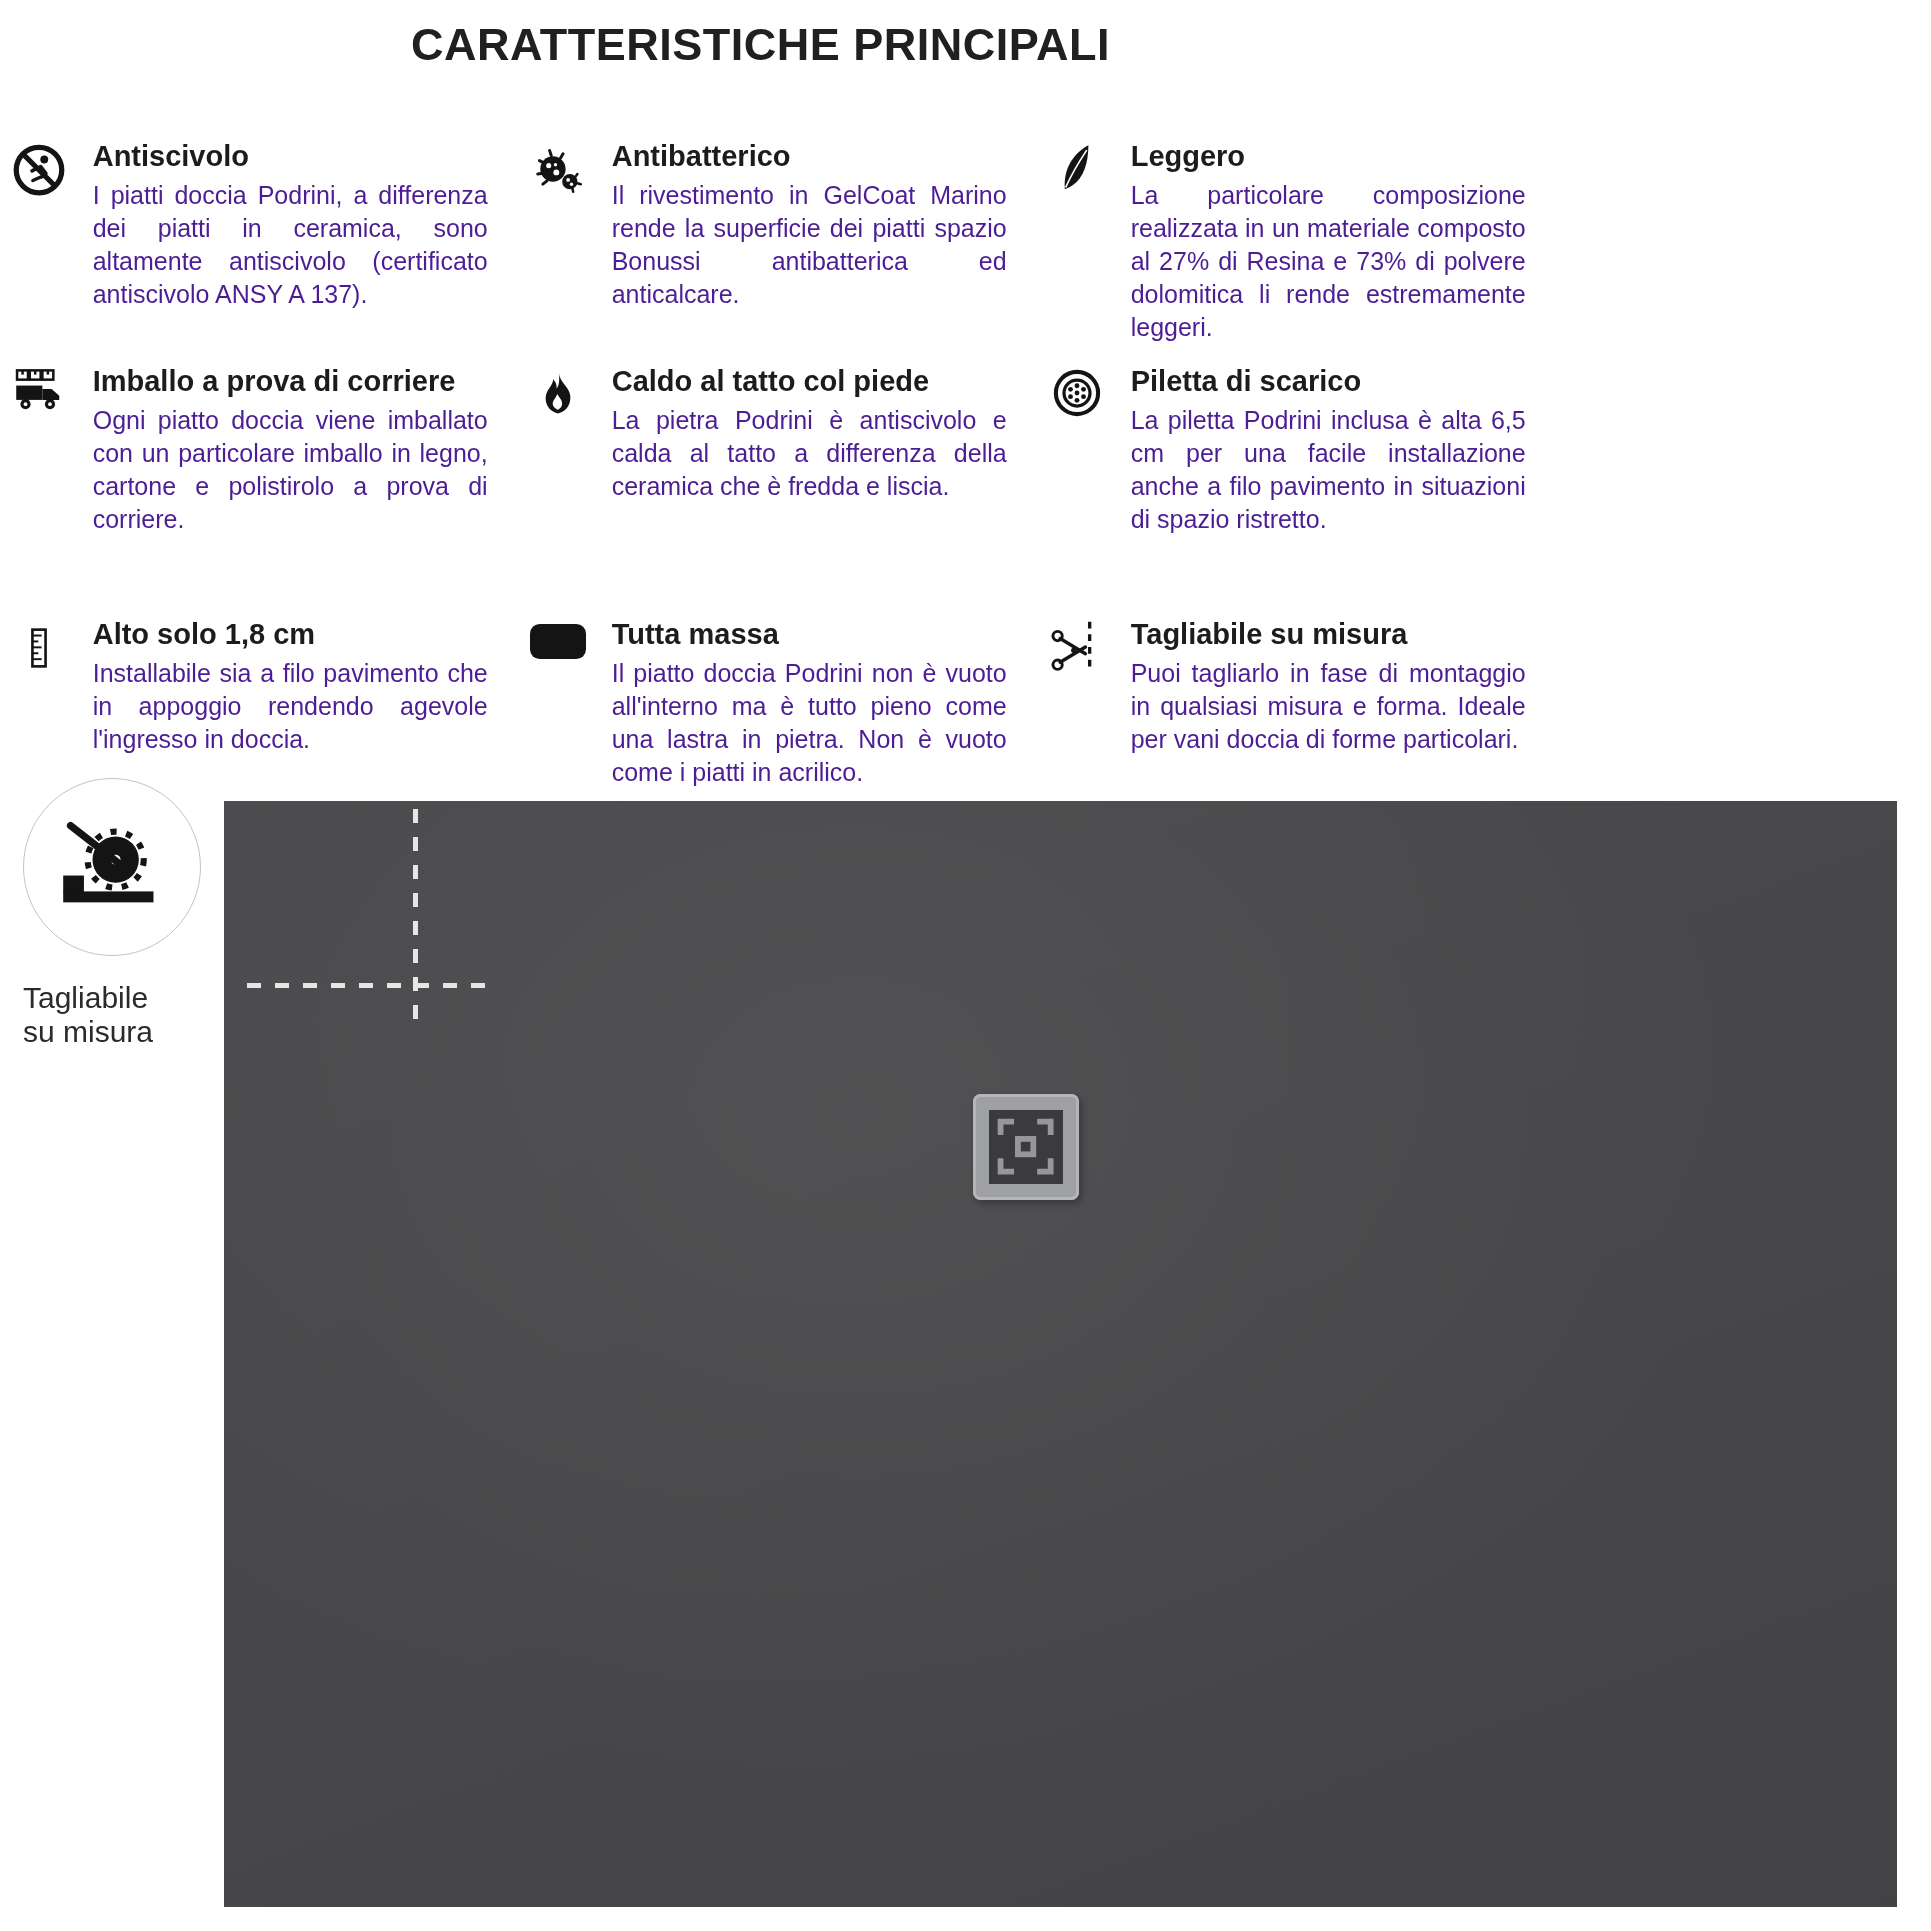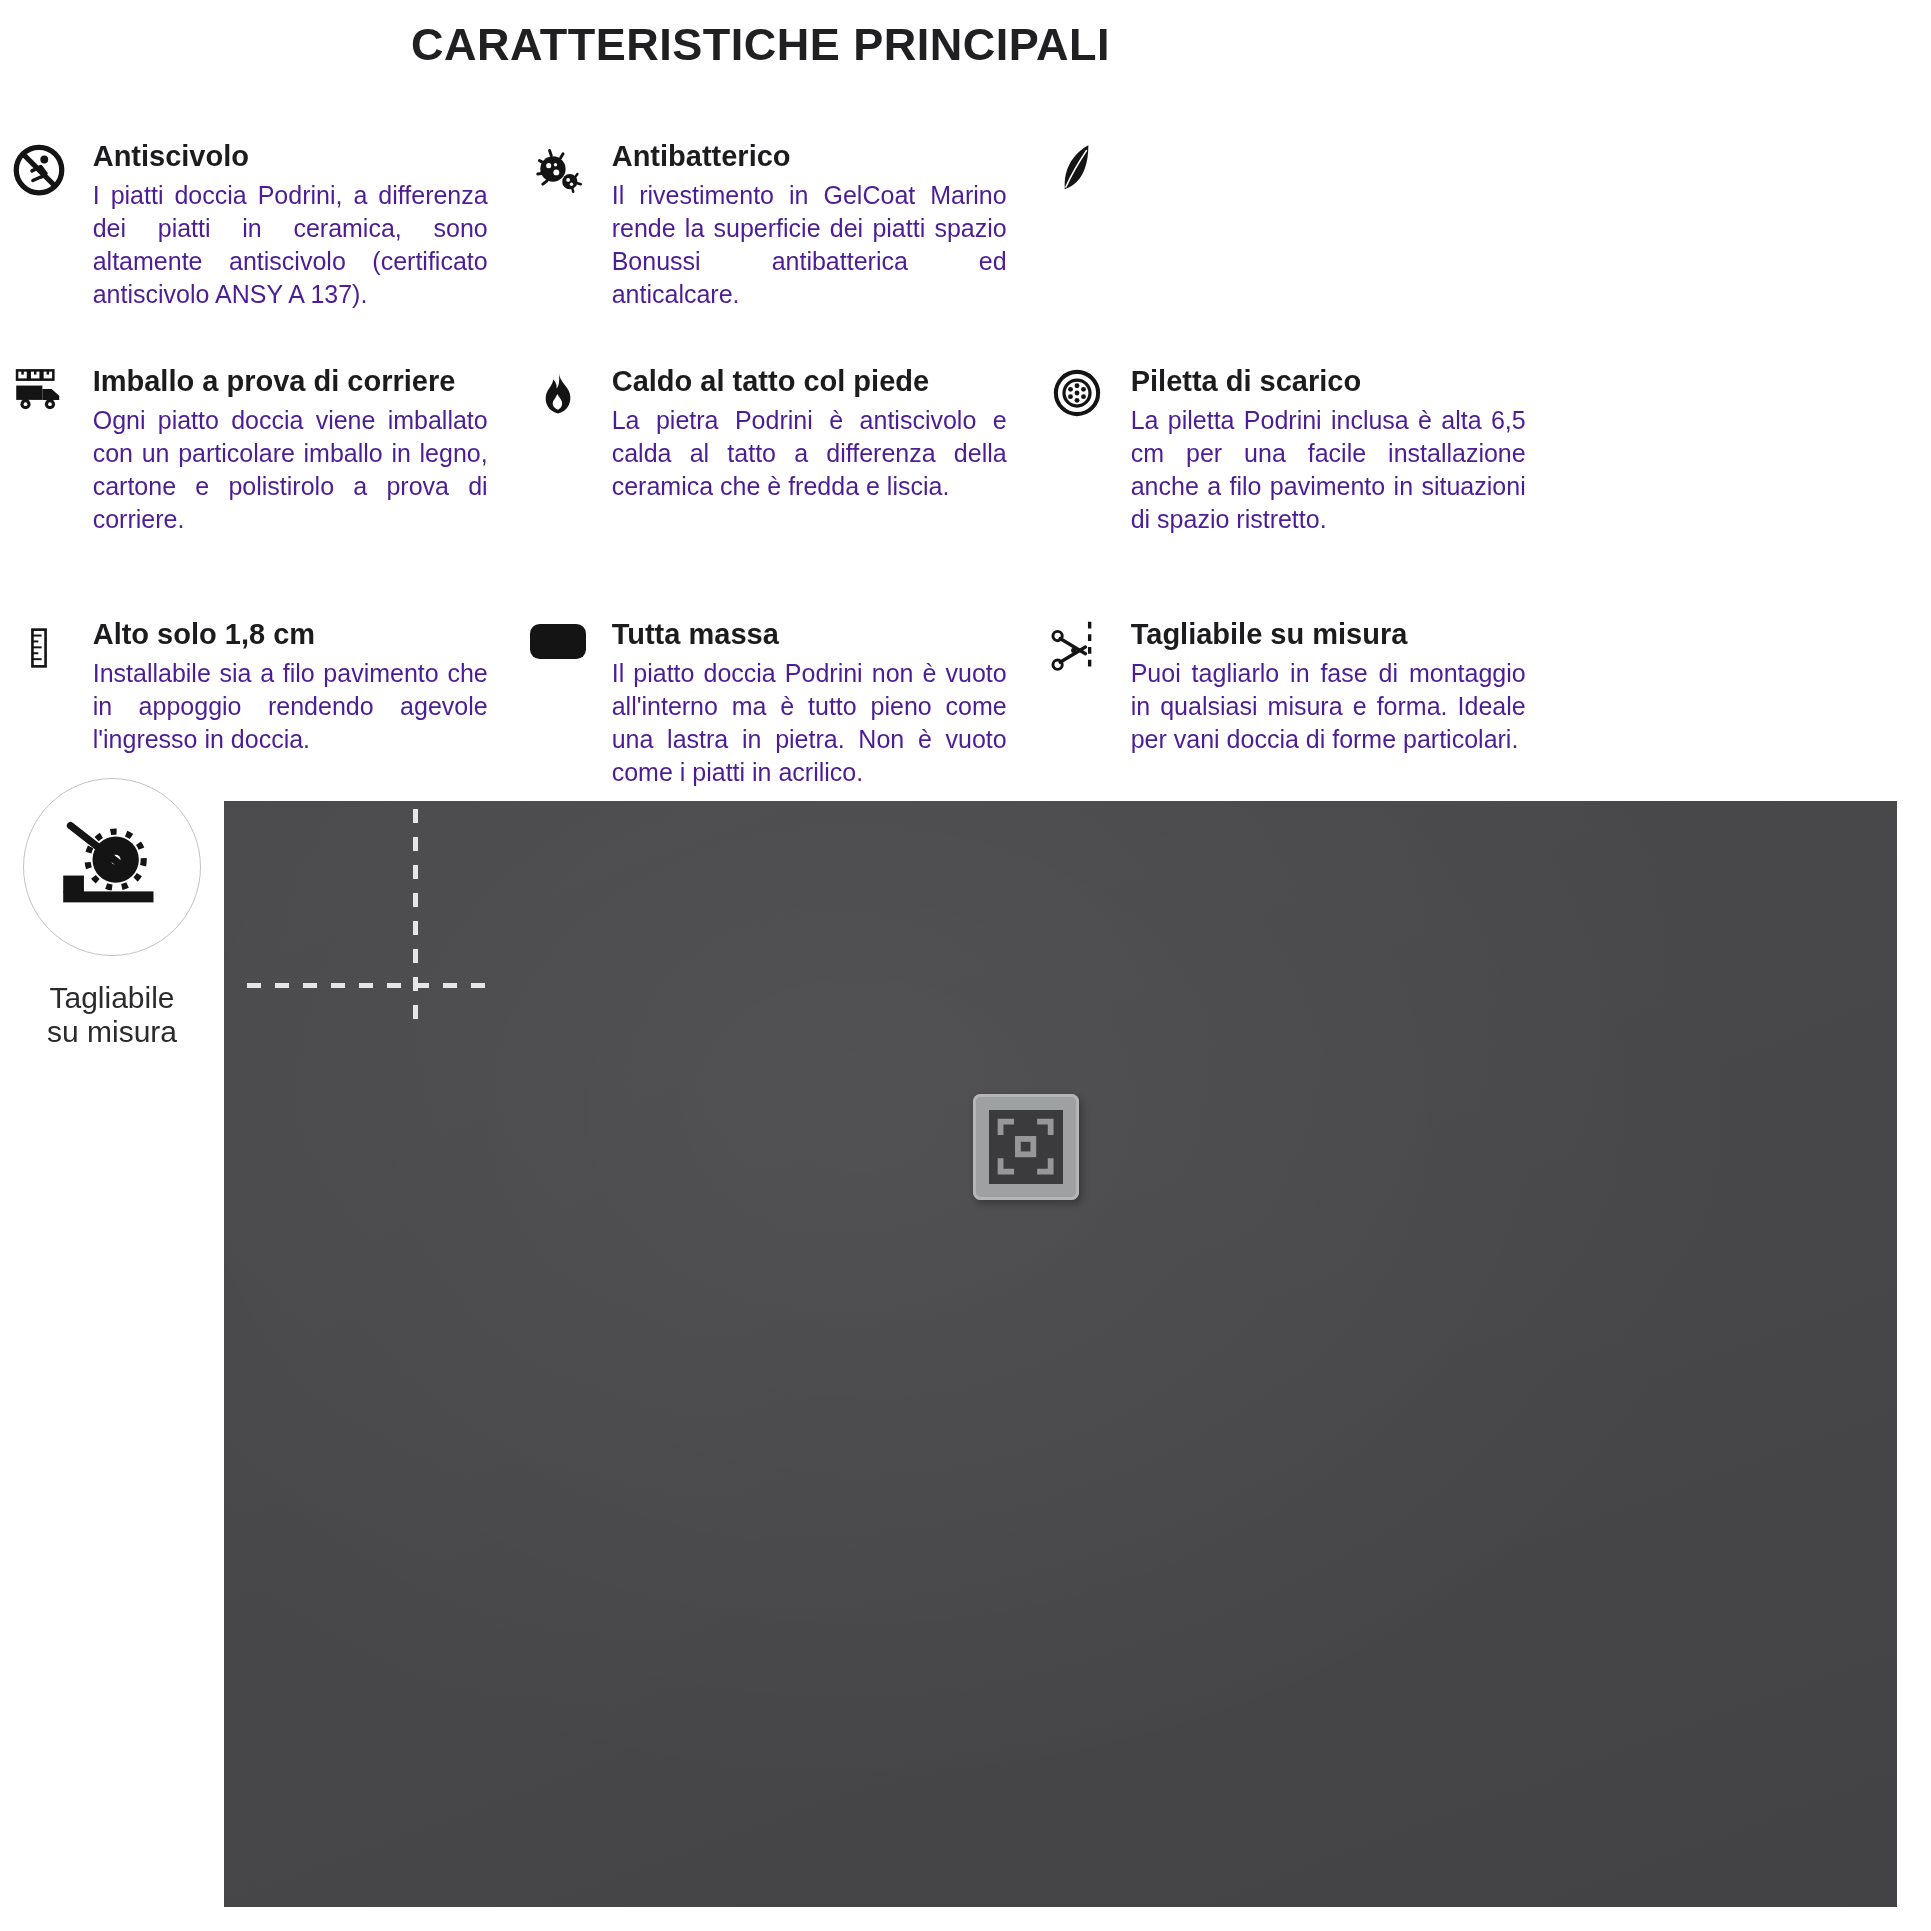"Leggero" div.feature-text { html: none -> <div> <h3>Leggero</h3> <p>La particolare composizione realizzata in un materiale composto al 27% di Resina e 73% di polvere dolomitica li rende estremamente leggeri.</p> </div> }
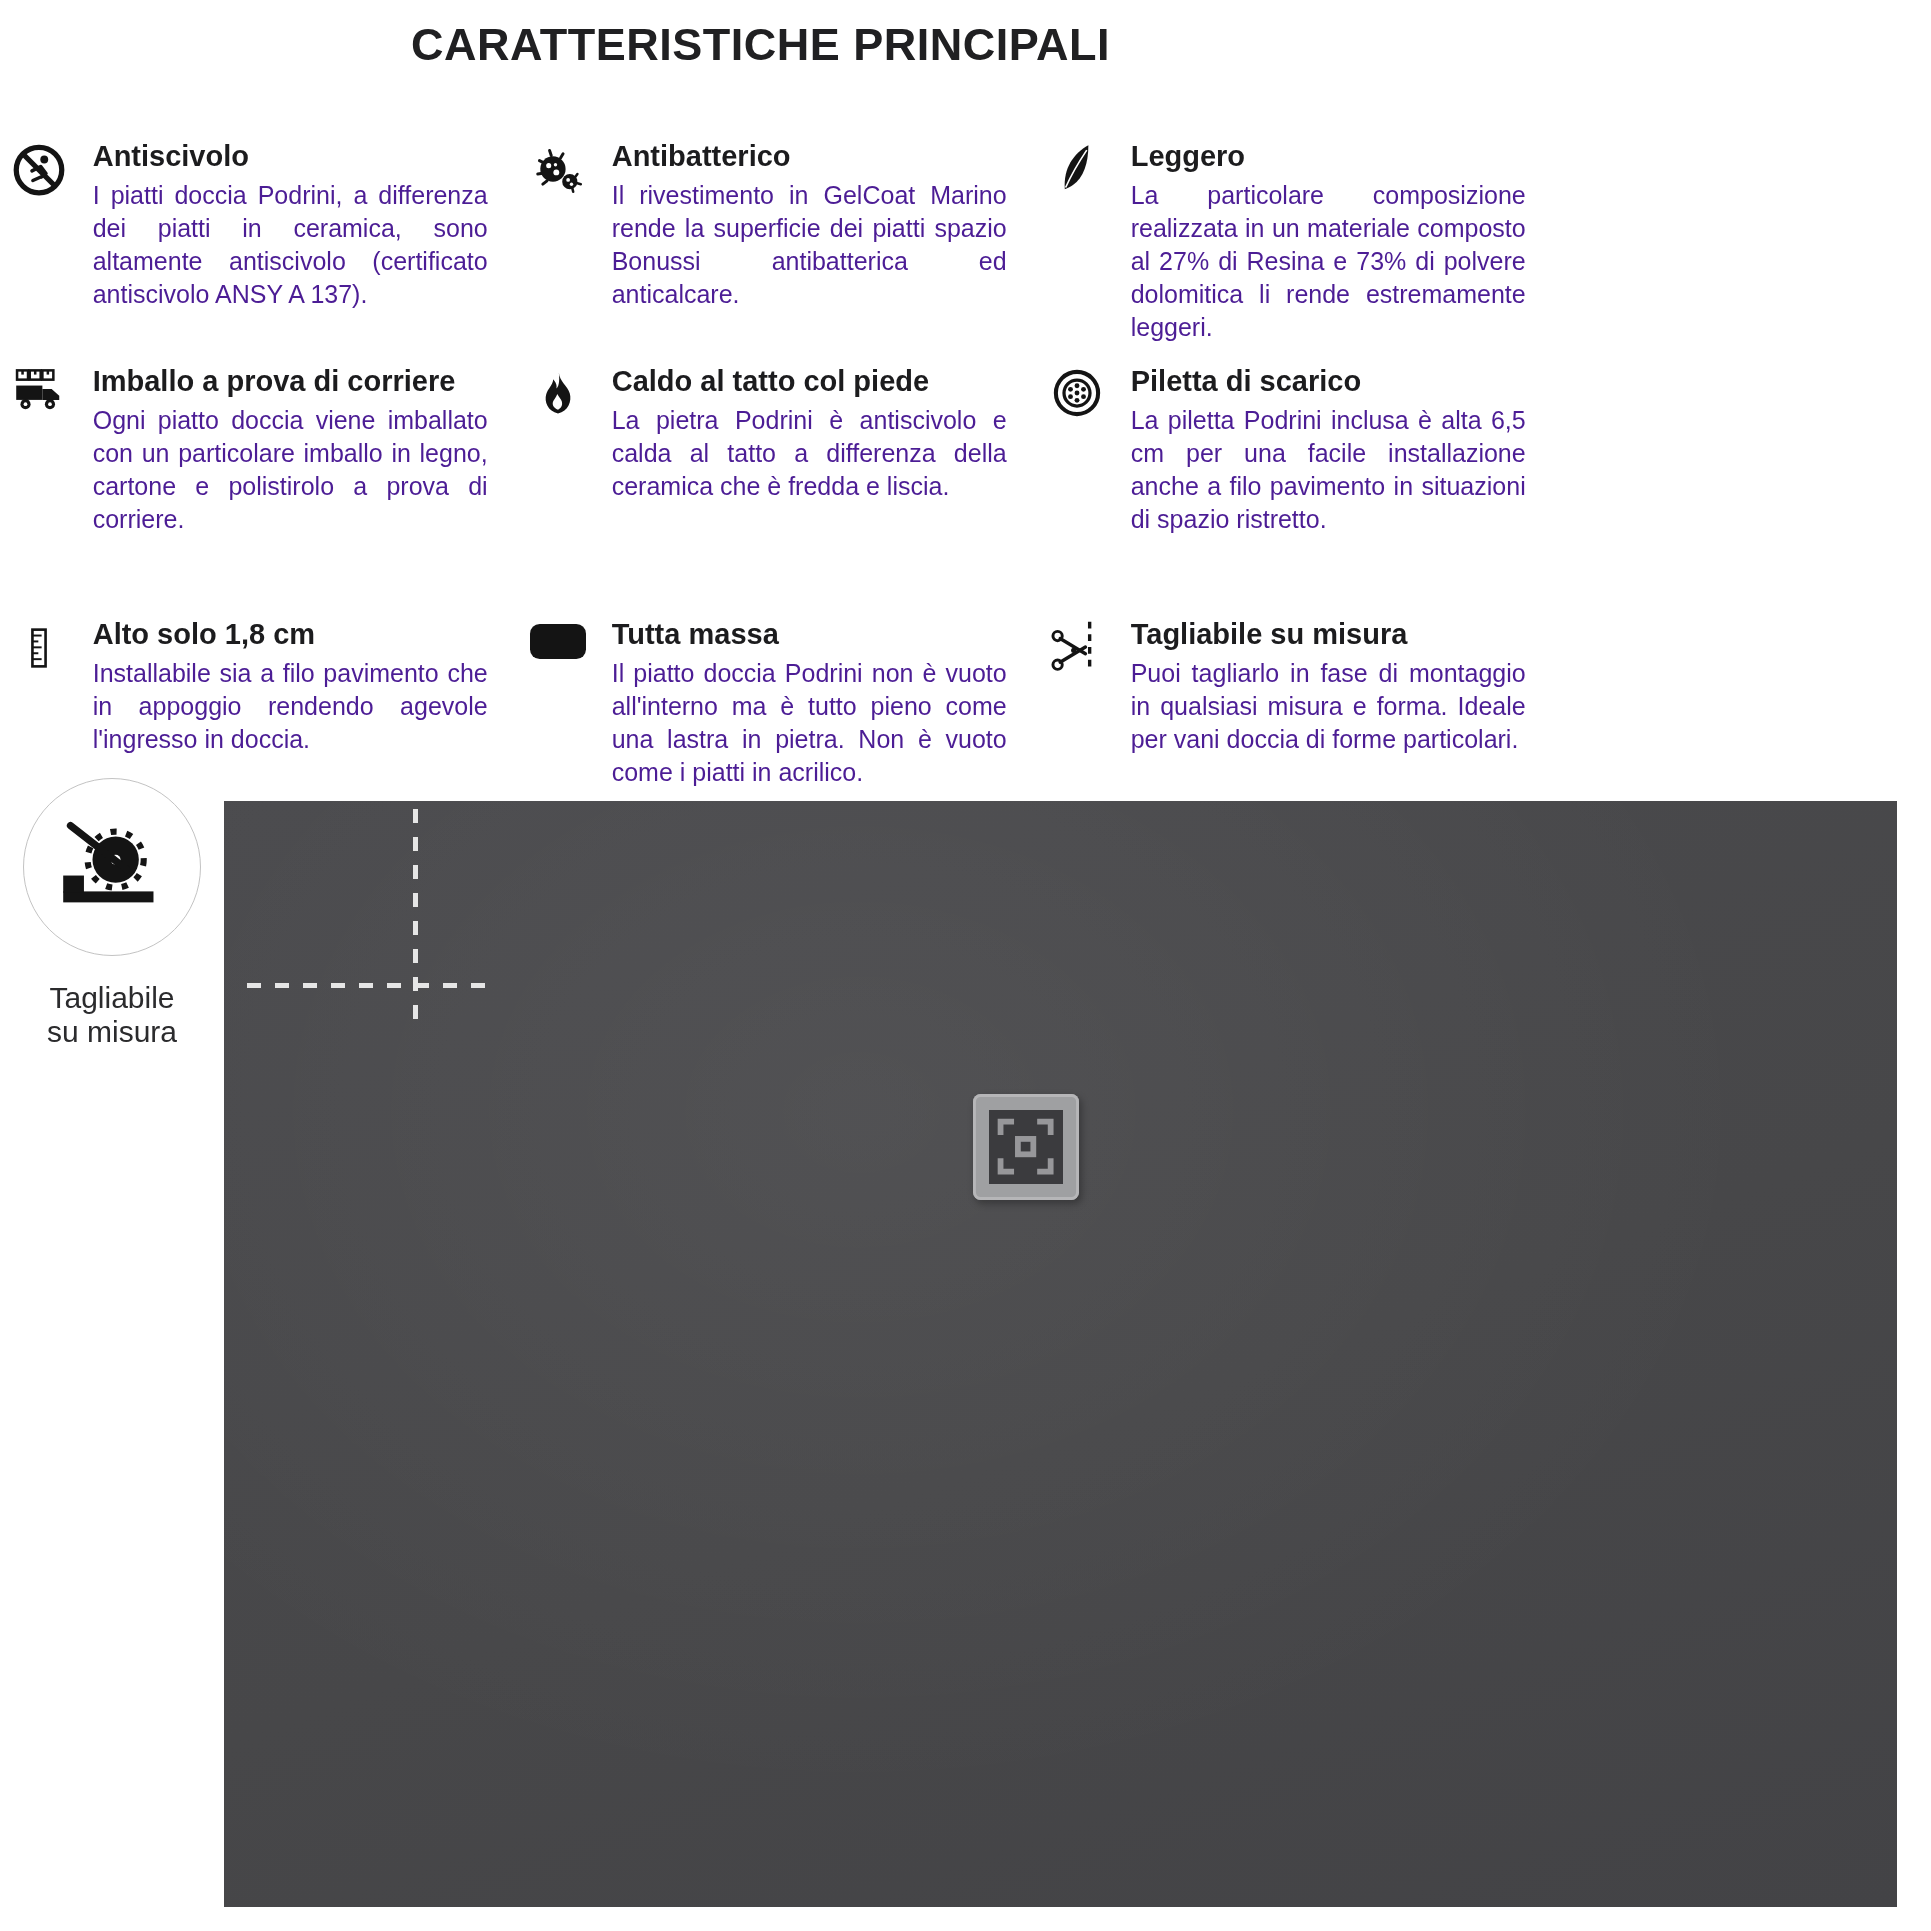"Tagliabile" .cut-badge { text-align: center -> none }
